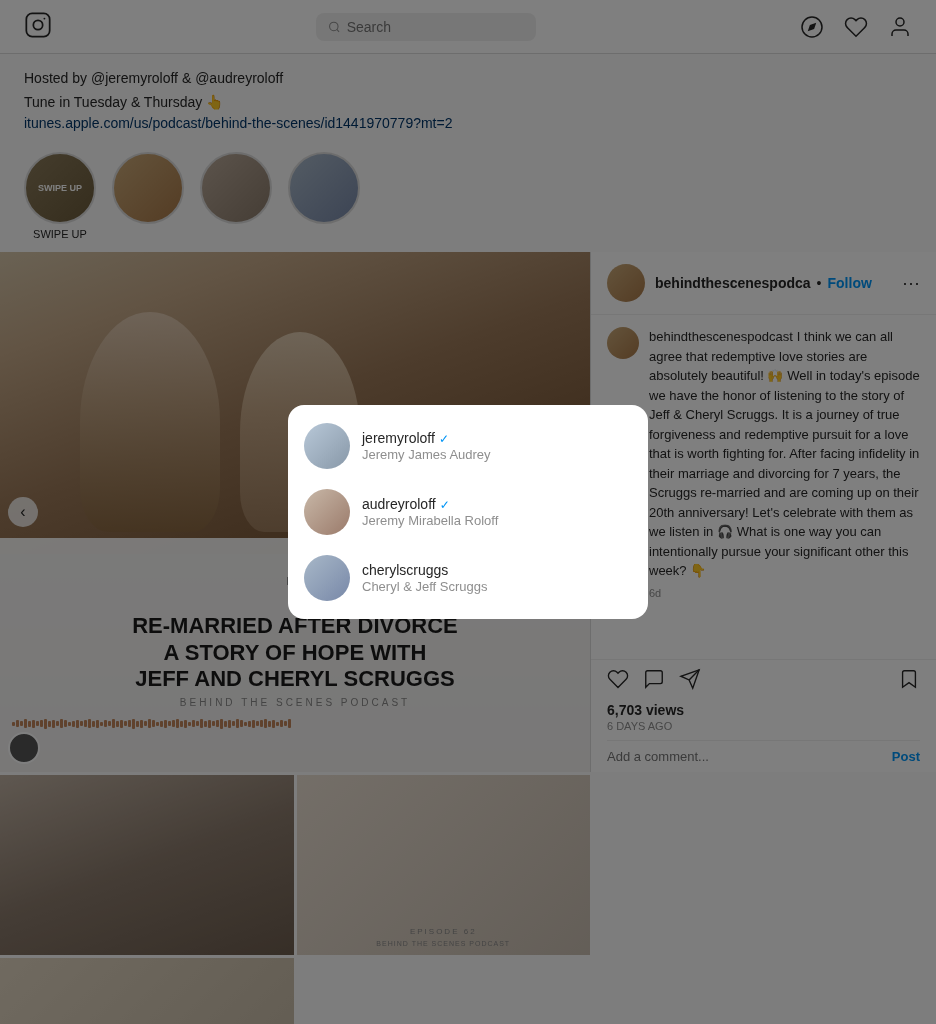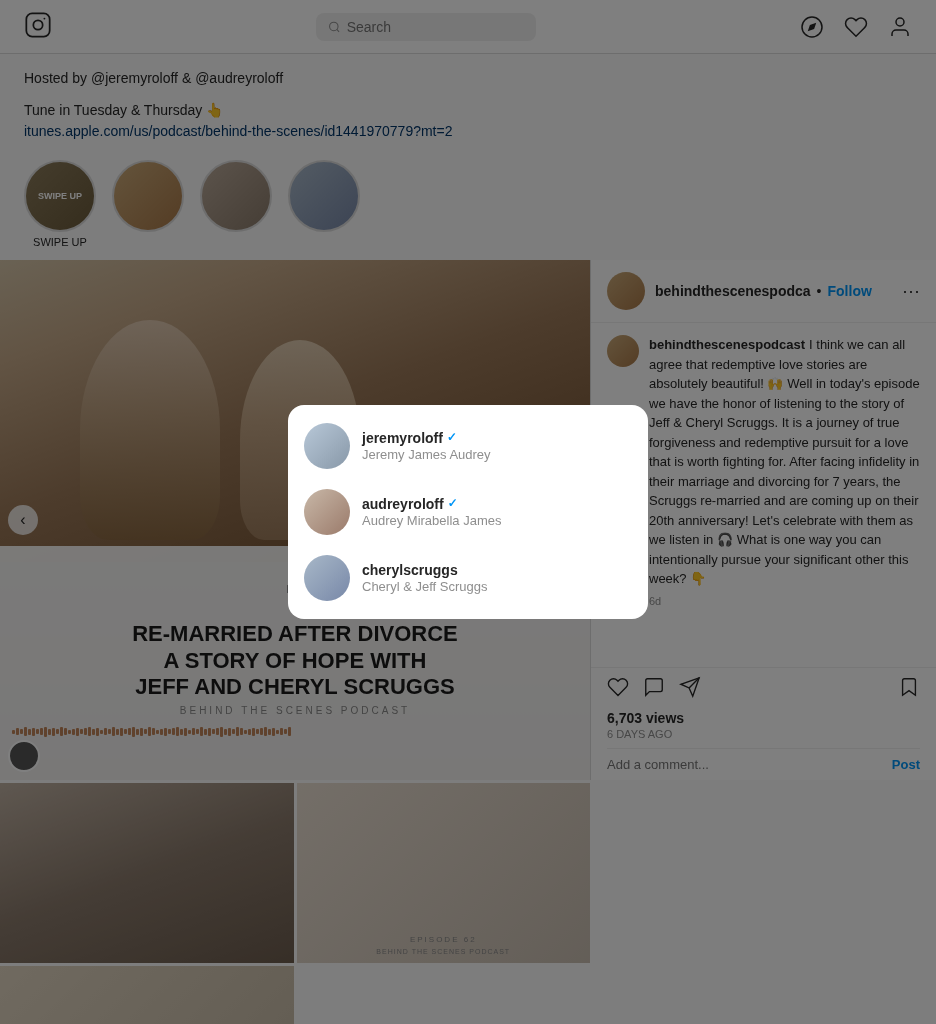"Hosted by @jeremyroloff & @audreyroloff" .hosted-text { margin-bottom: 16px -> 8px }
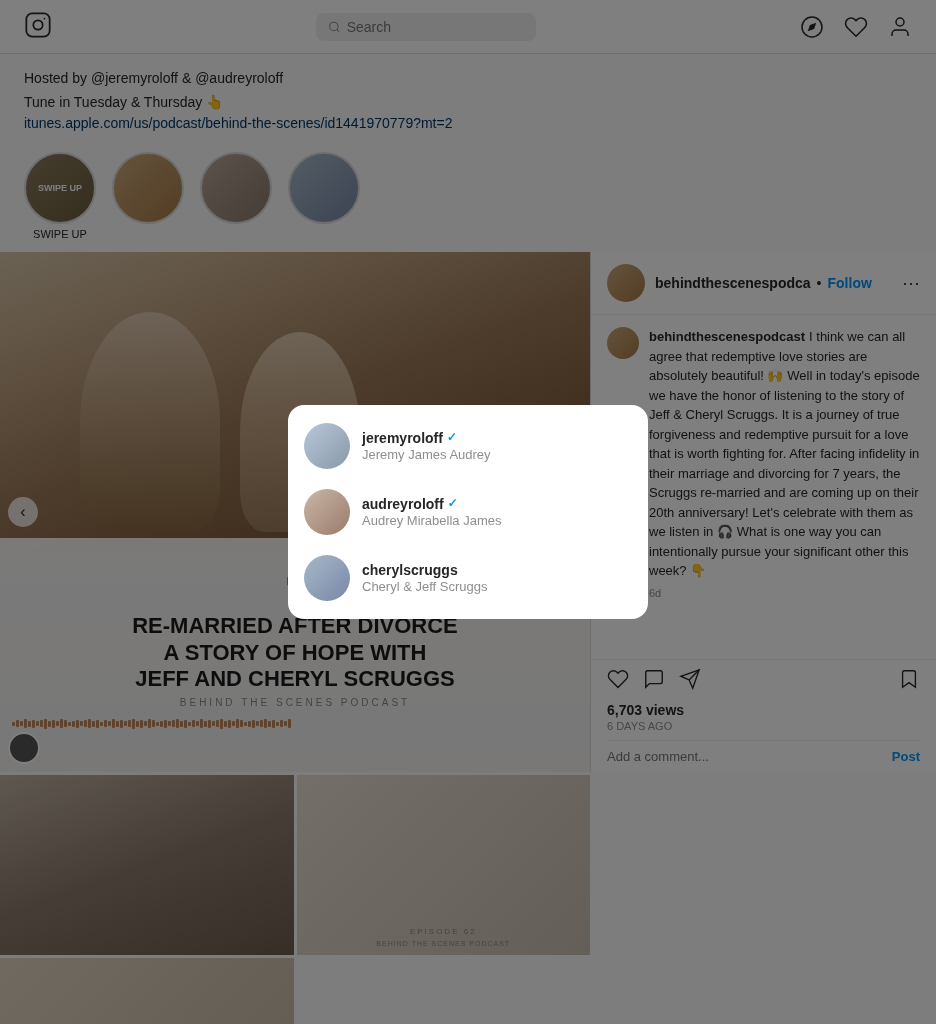"behindthescenespodcast" .comment-username { font-weight: 700 -> 400 }
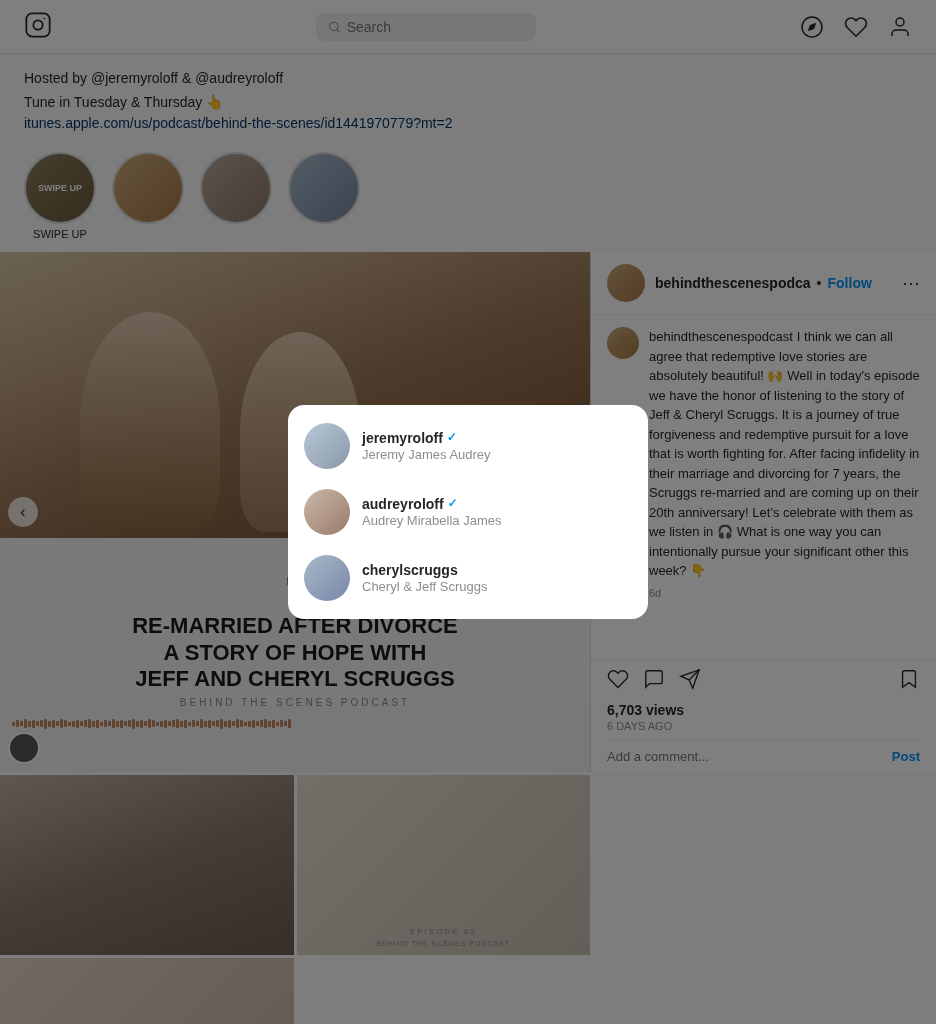"jeremyroloff" .tagged-username { align-items: flex-start -> flex-end; font-weight: 700 -> 400 }
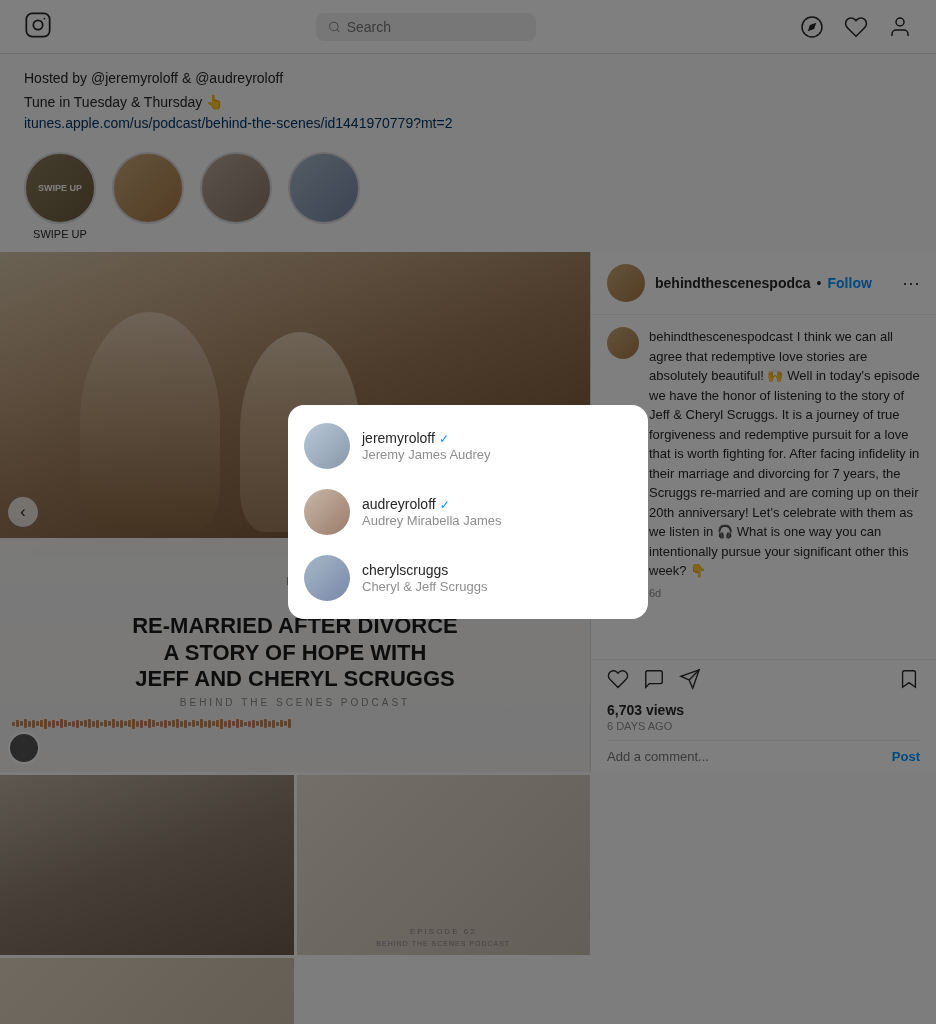"Audrey Mirabella James" span.tagged-fullname { text: Audrey Mirabella James -> Jeremy Mirabella Roloff }
